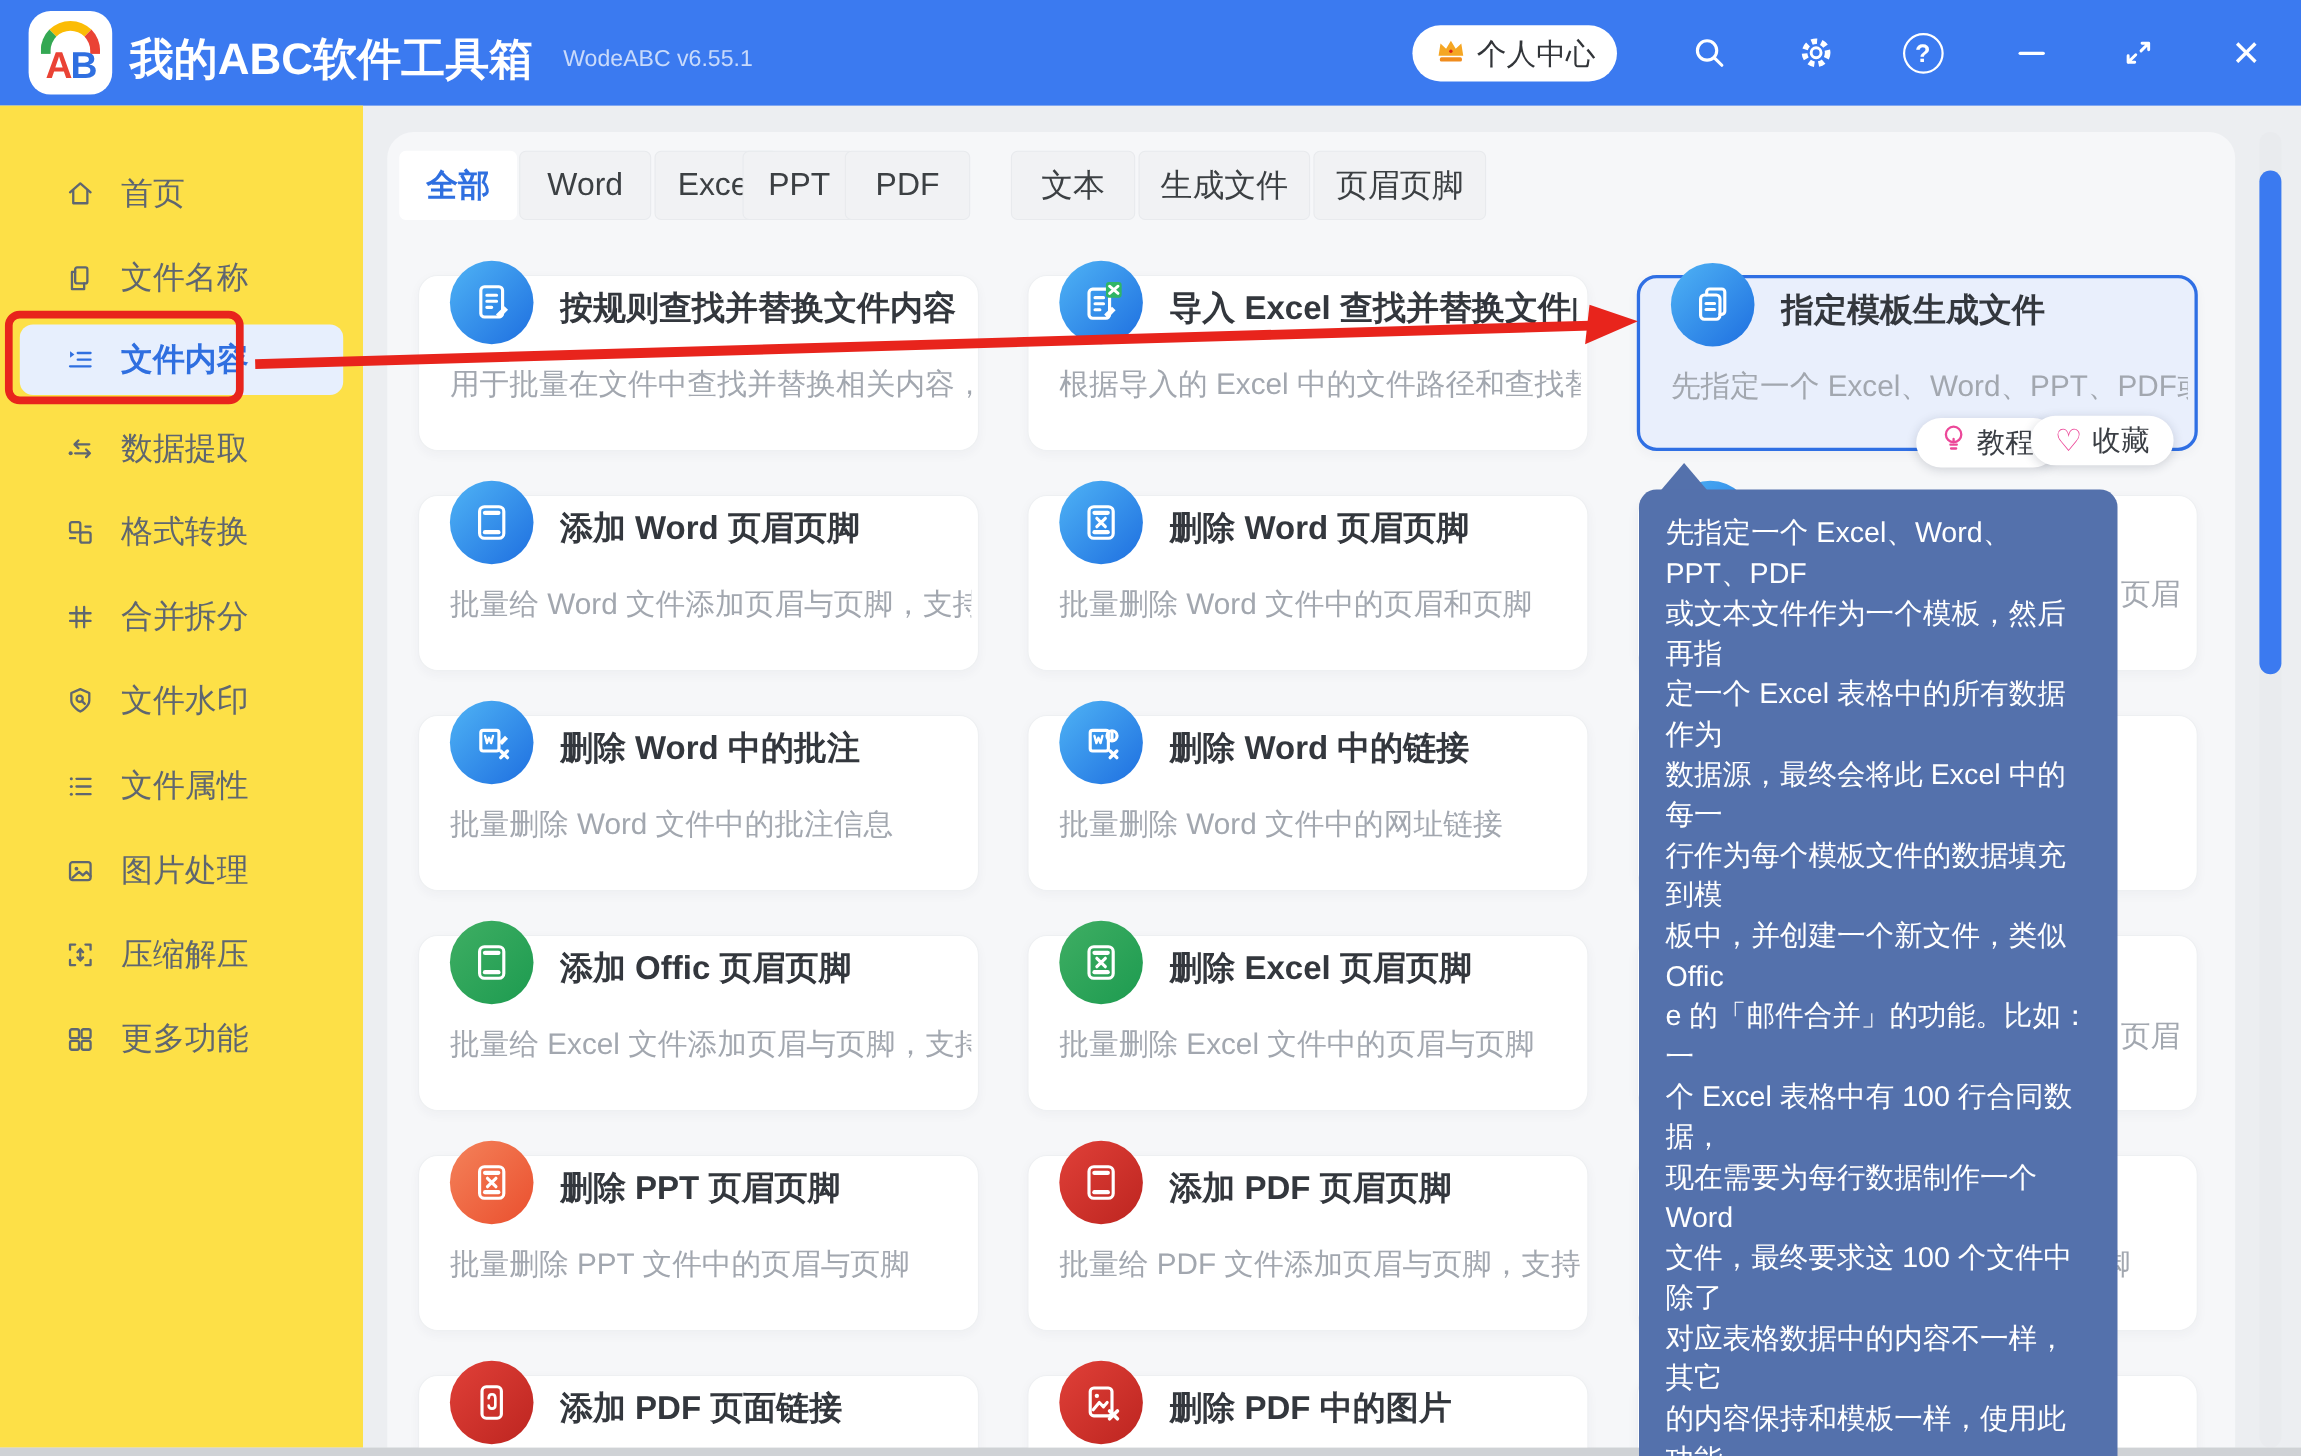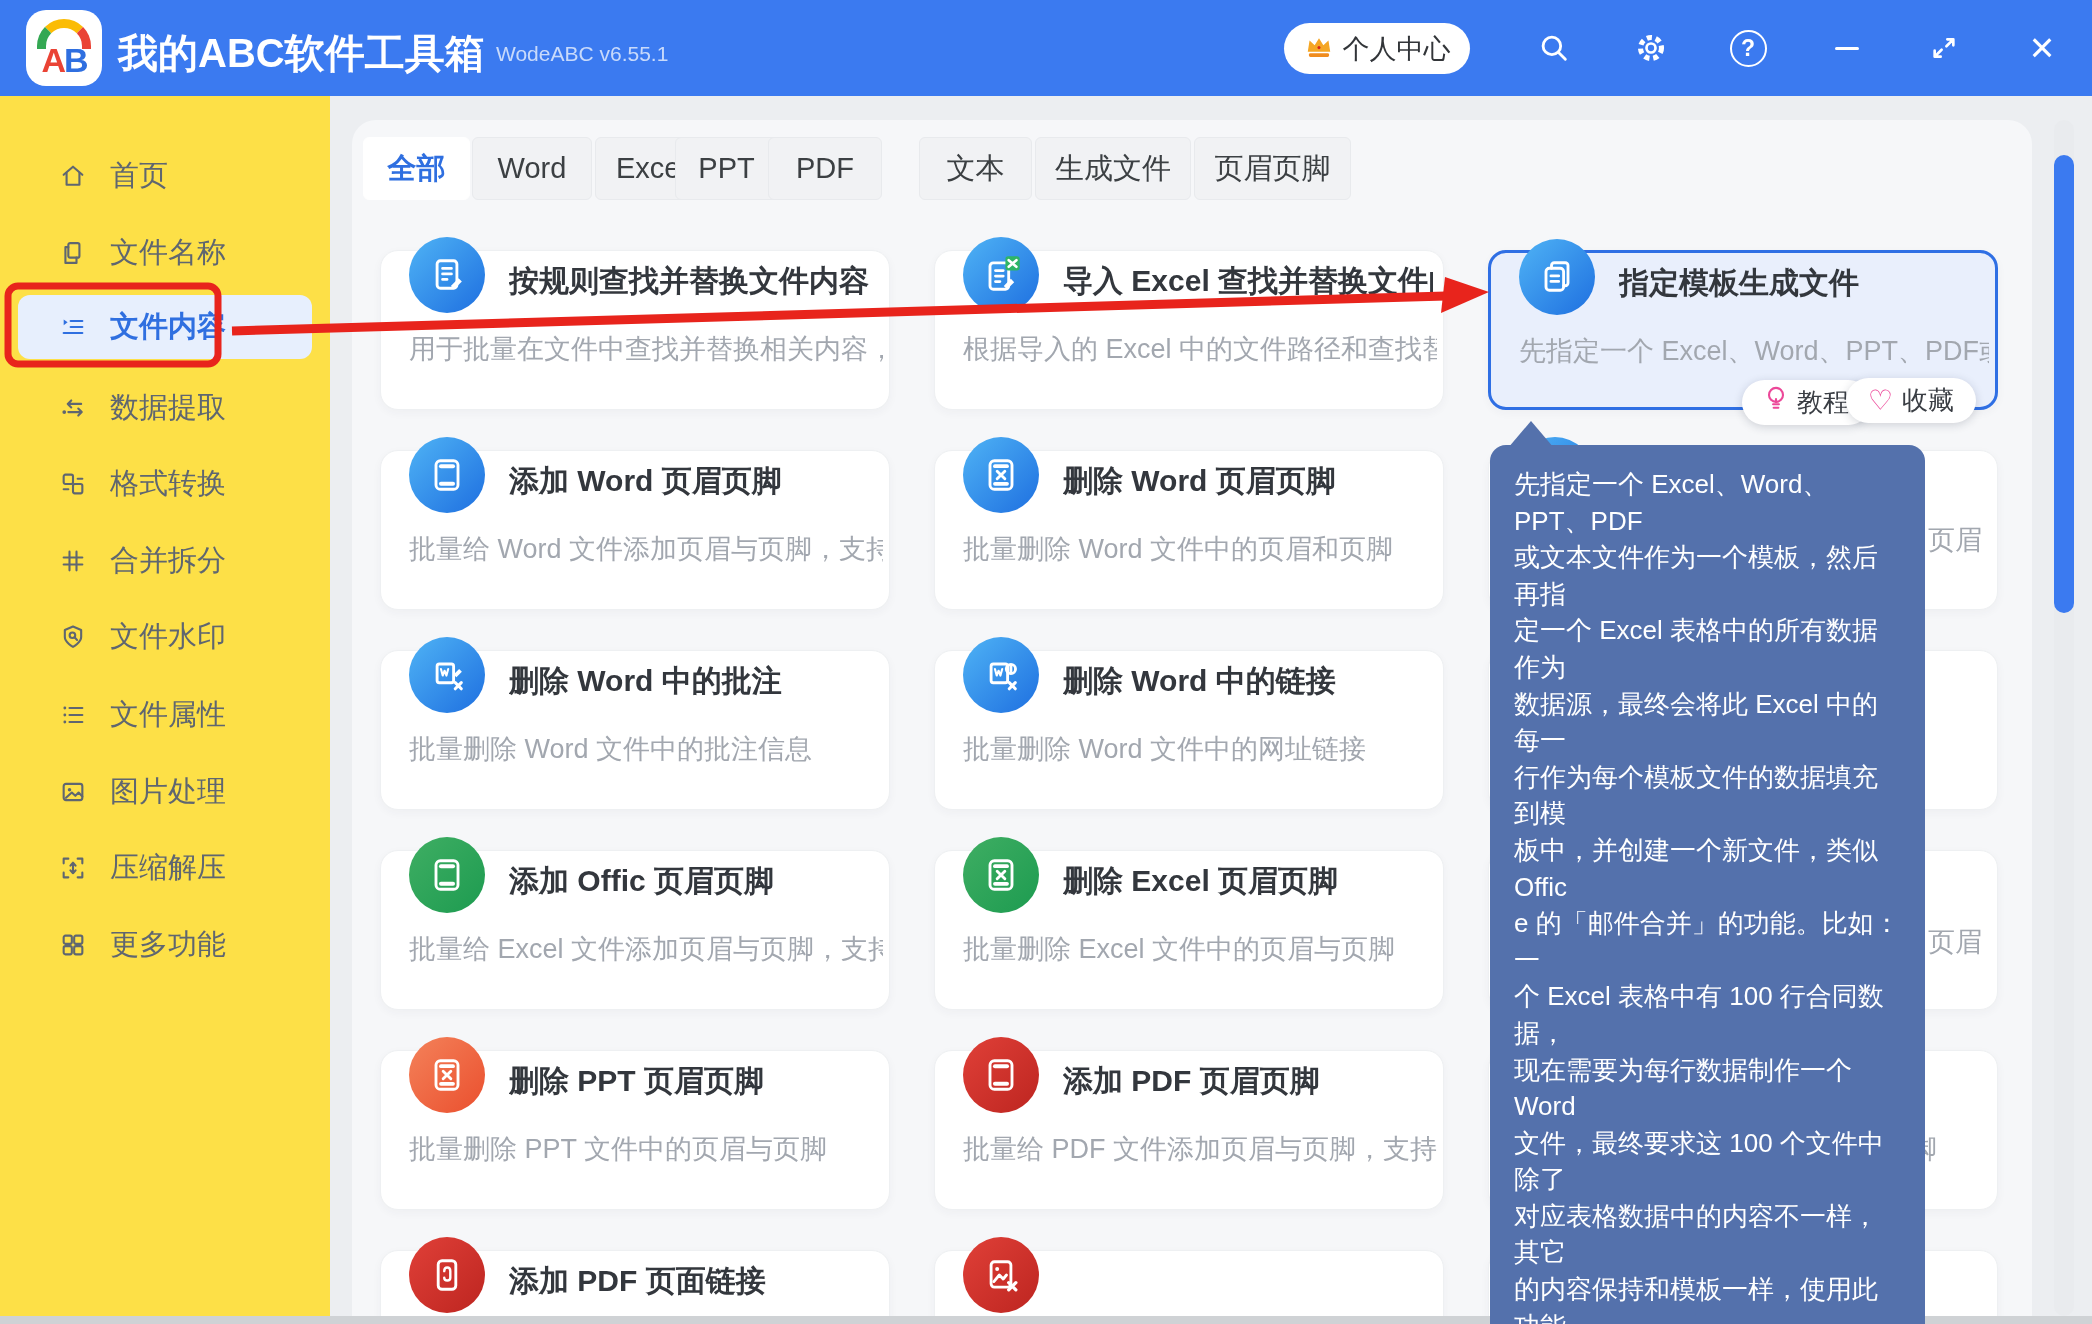"WodeABC v6.55.1" .app-version { left: 496px -> 512px }
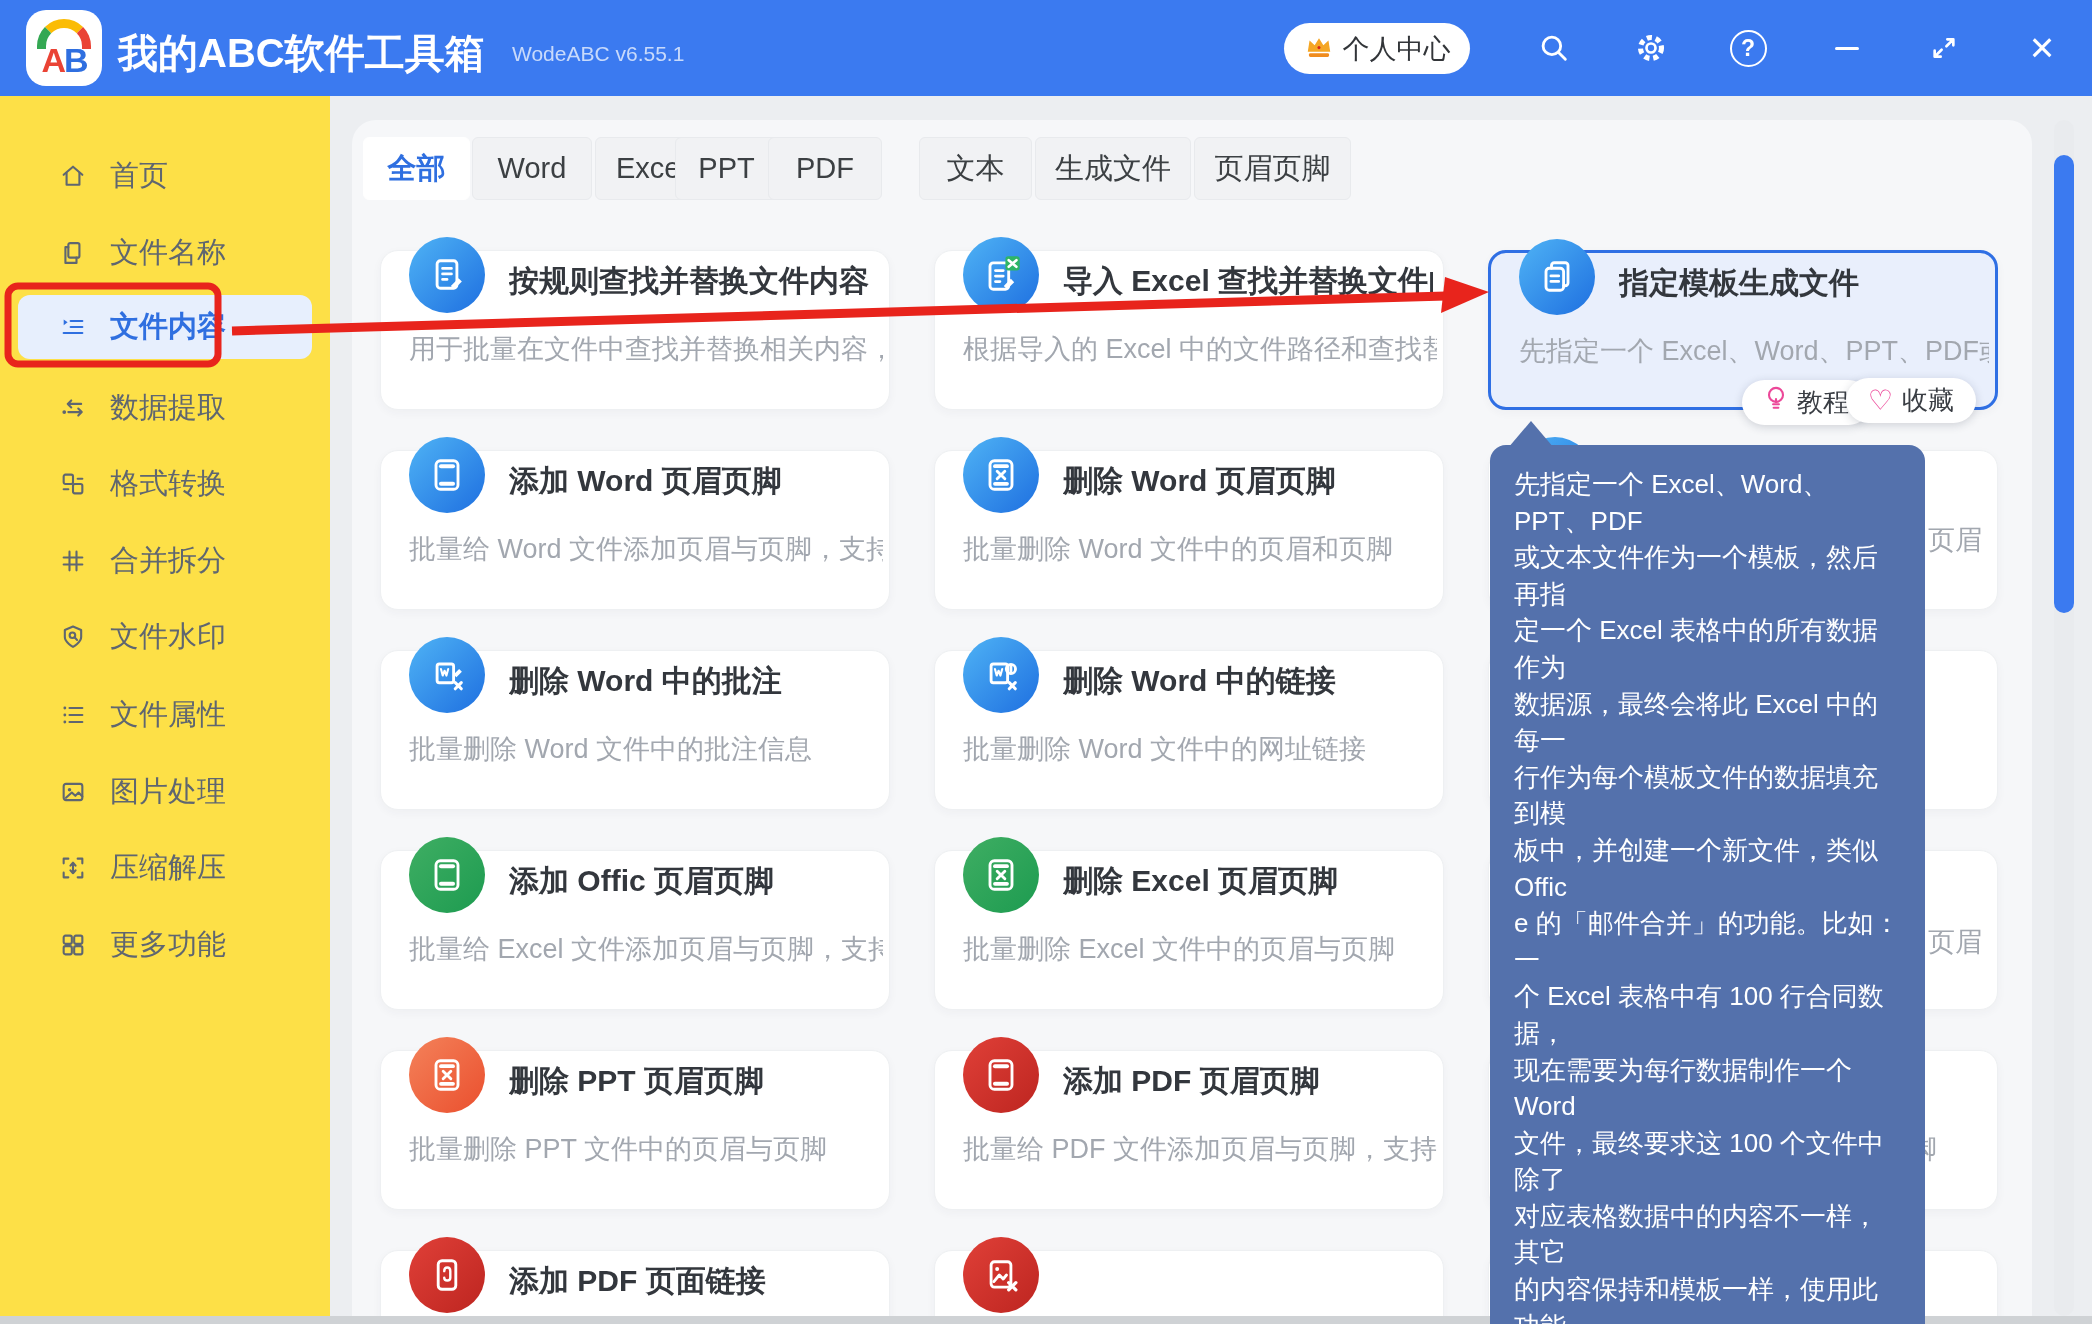"删除 PDF 中的图片" div.card-title { html: none -> <div>删除 PDF 中的图片</div> }
